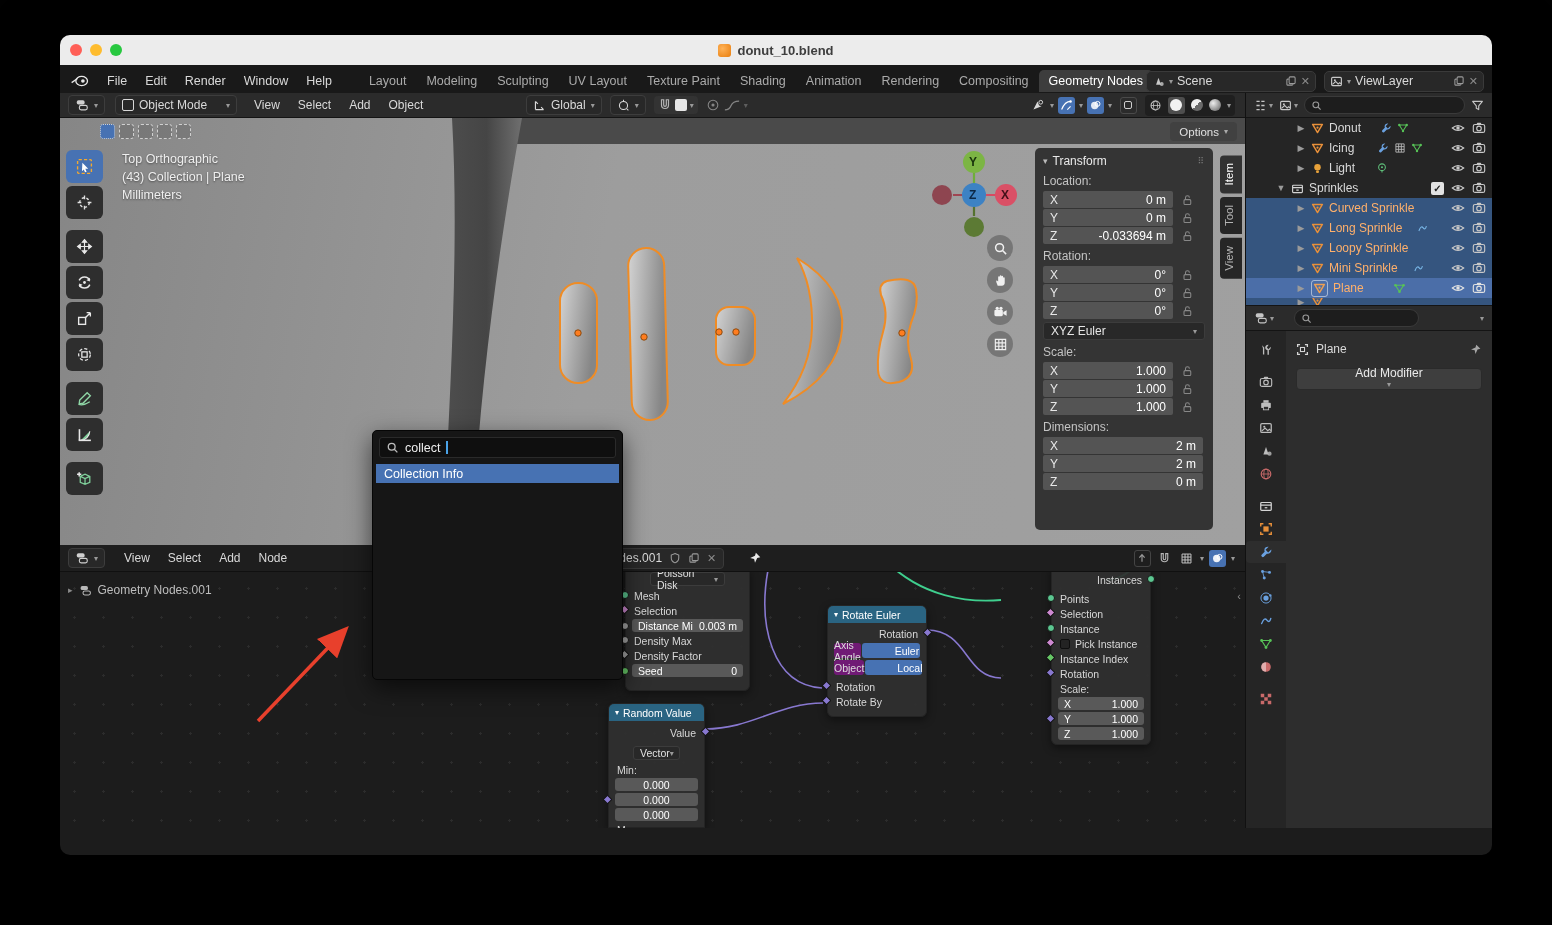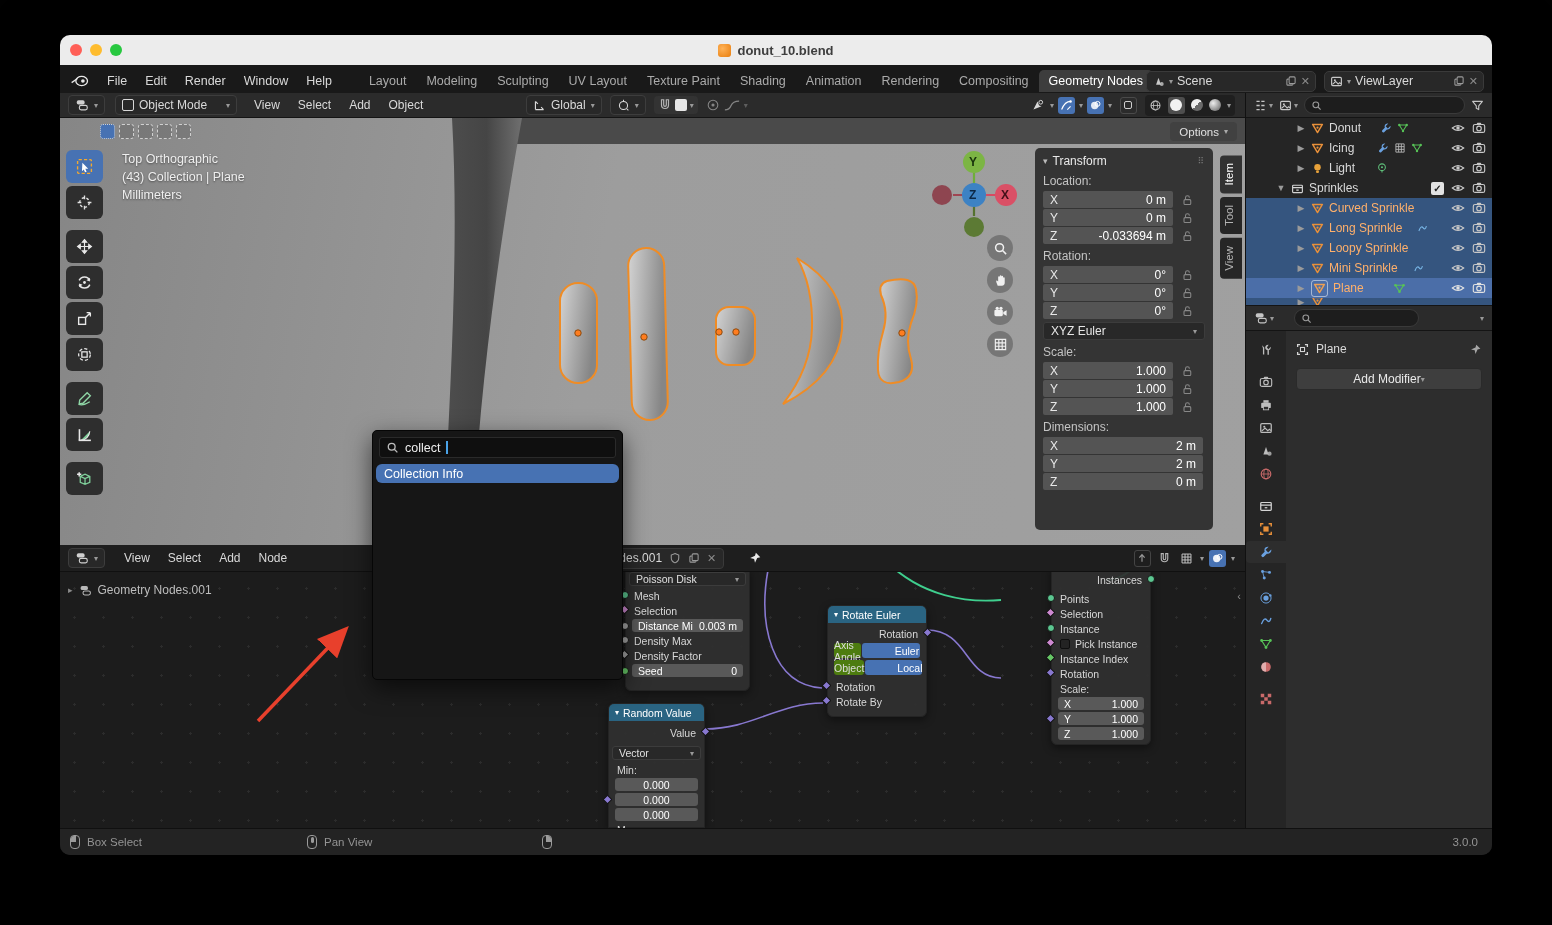"Add Modifier" .addmod { flex-direction: none -> column; justify-content: center -> flex-end }
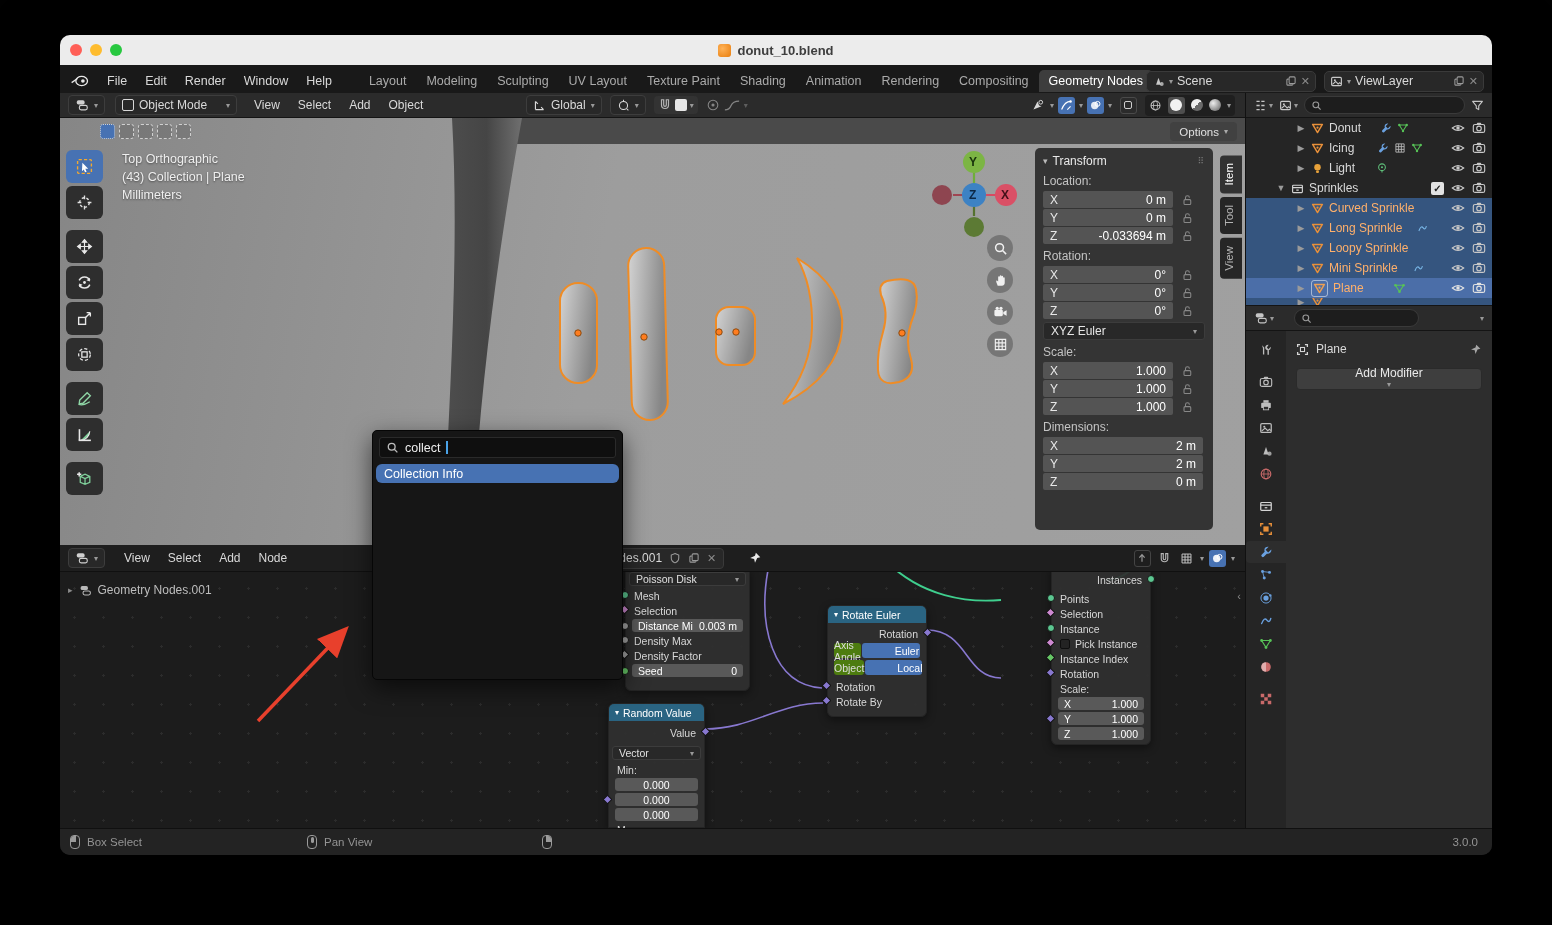"Collection Info" .popresult { border-radius: 6px -> 0 }
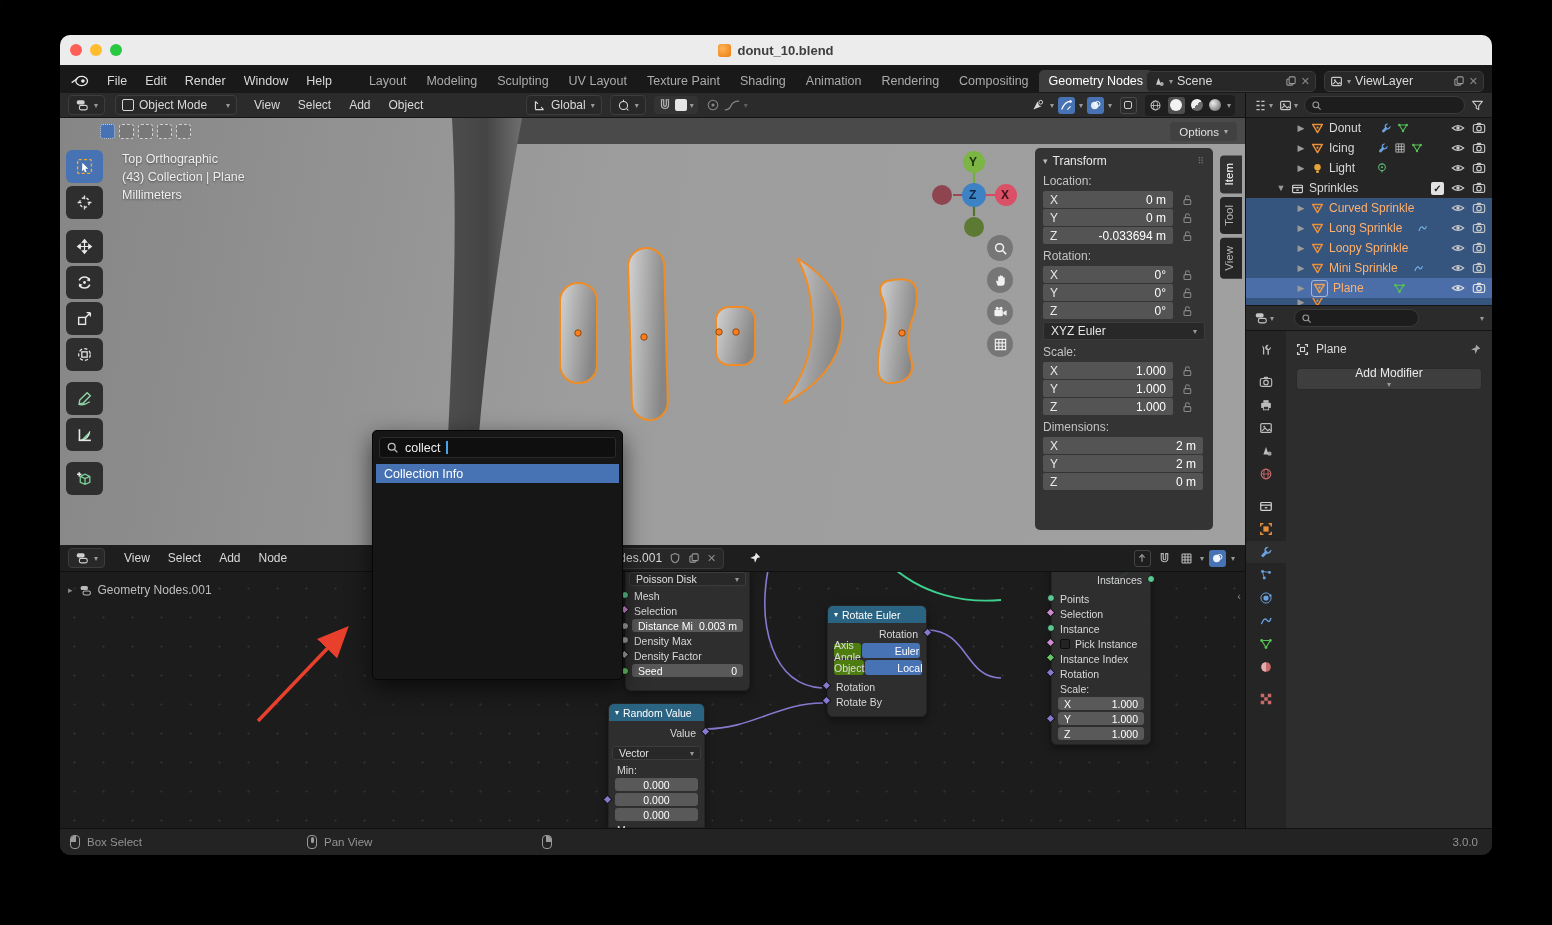"Poisson Disk" .nselect { margin: 2px 3px -> 2px 24px }
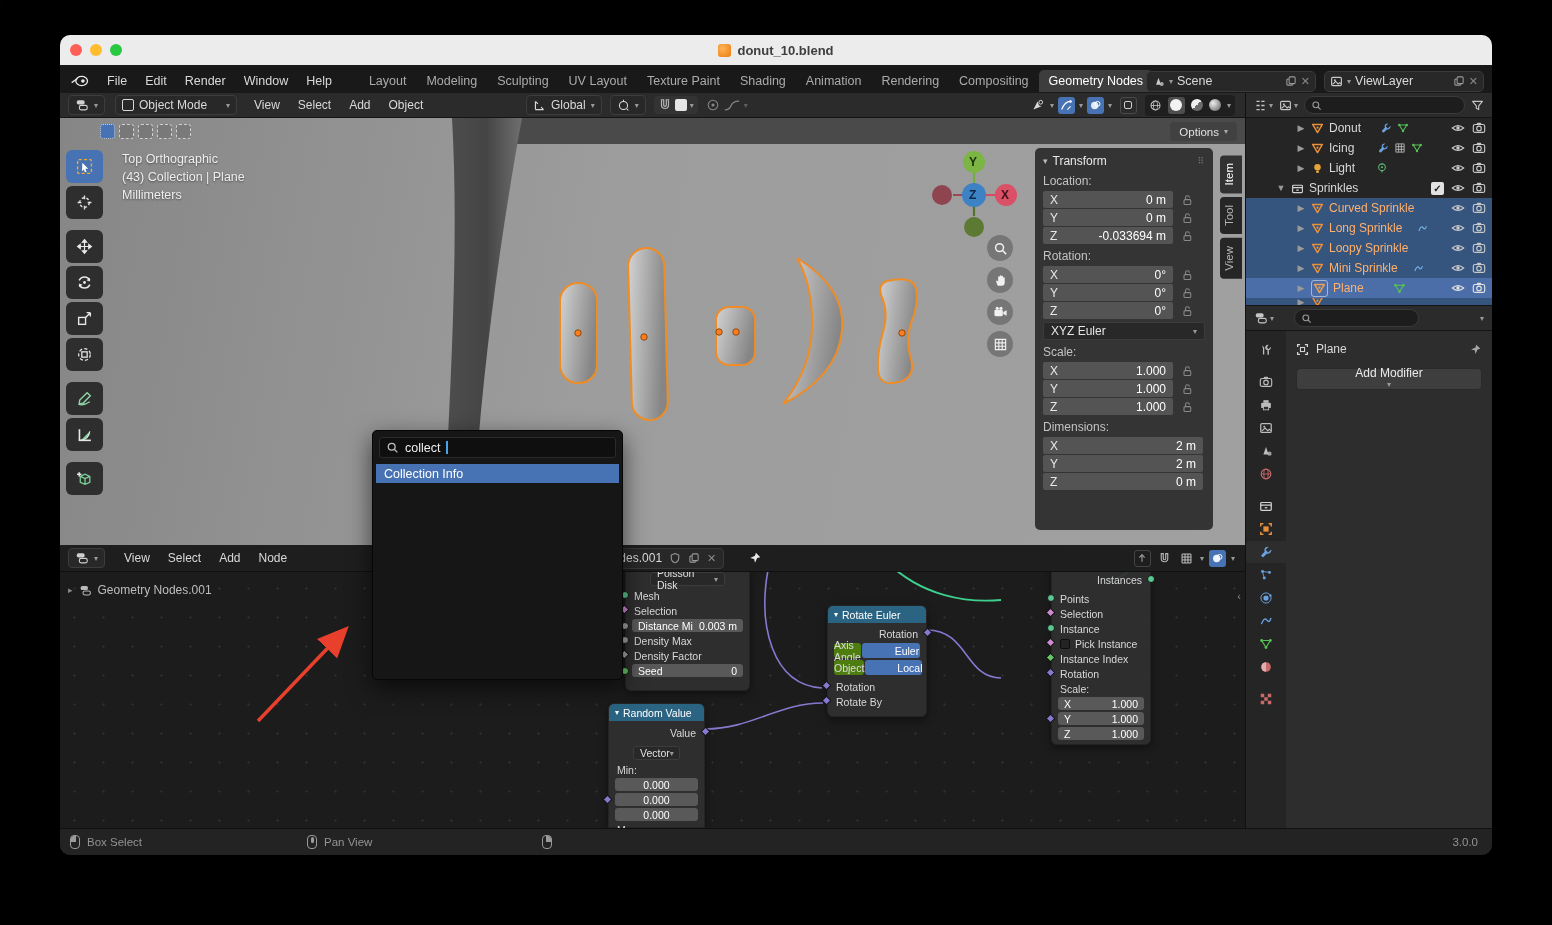"Axis Angle" .tbtn { background: #4d7c0f -> #701a75 }
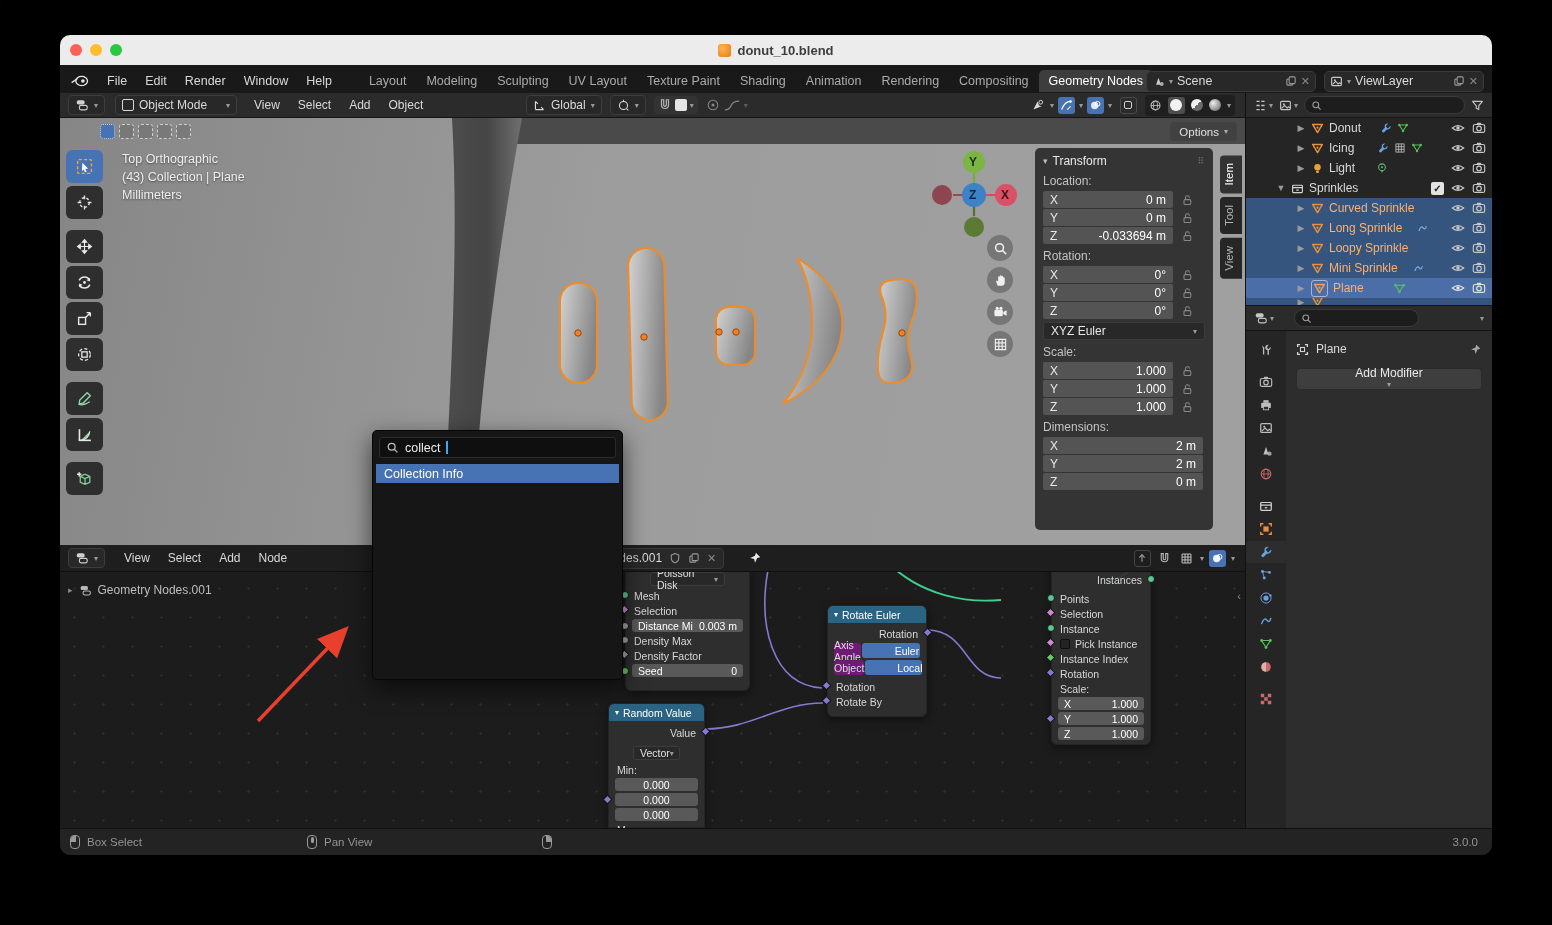"Box Select" div { html: <div> <div> <span></span> <span>Box Select</span> </div> <div> <span></span> <span>Pan View</span> </div> <div> <span></span> </div> <div>3.0.0</div> </div> -> none }
